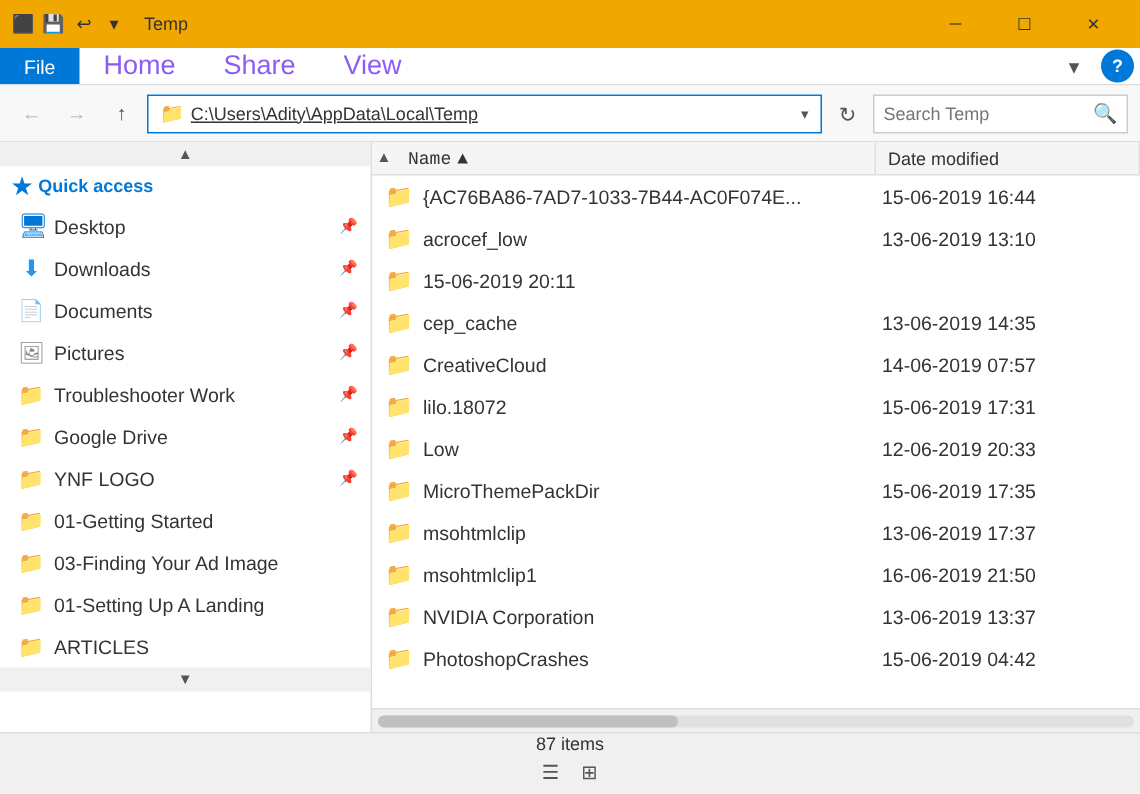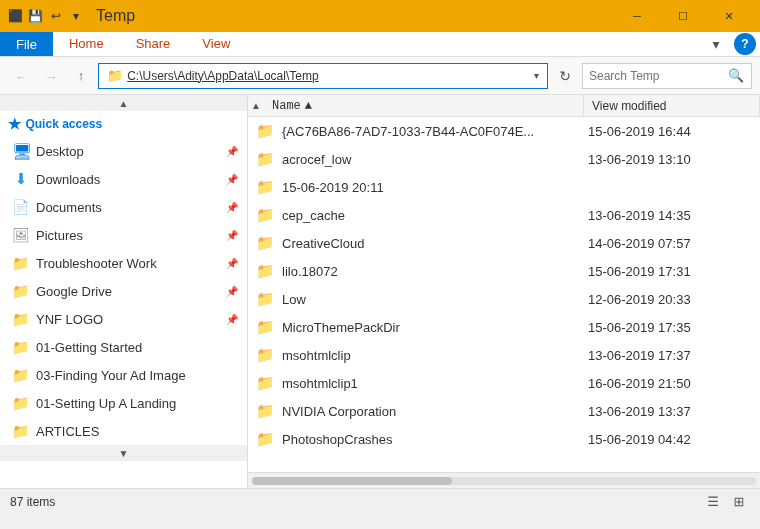"Temp" .titlebar-title { font-size: 16px -> 12px }
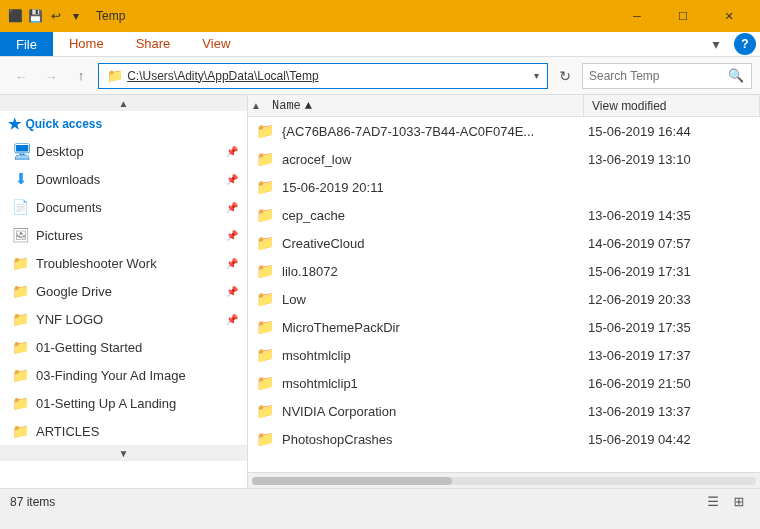"Home" .ribbon-tab { color: #c2410c -> #8b5cf6; font-size: 13px -> 18px }
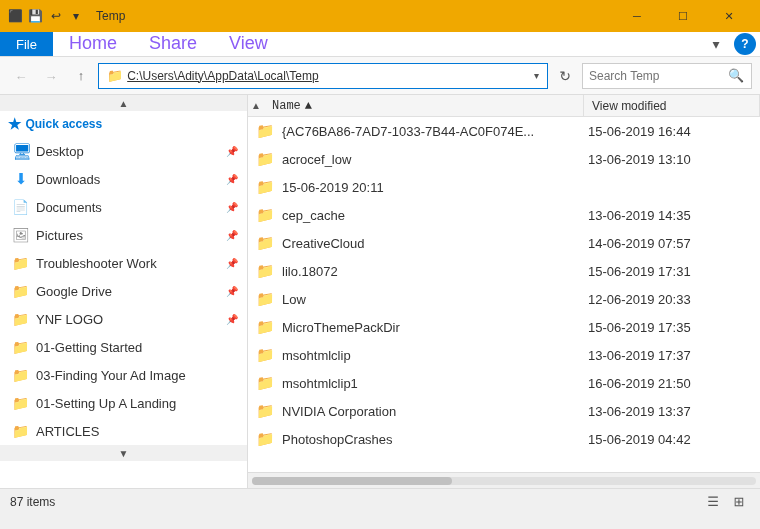"View modified" span { text: View -> Date }
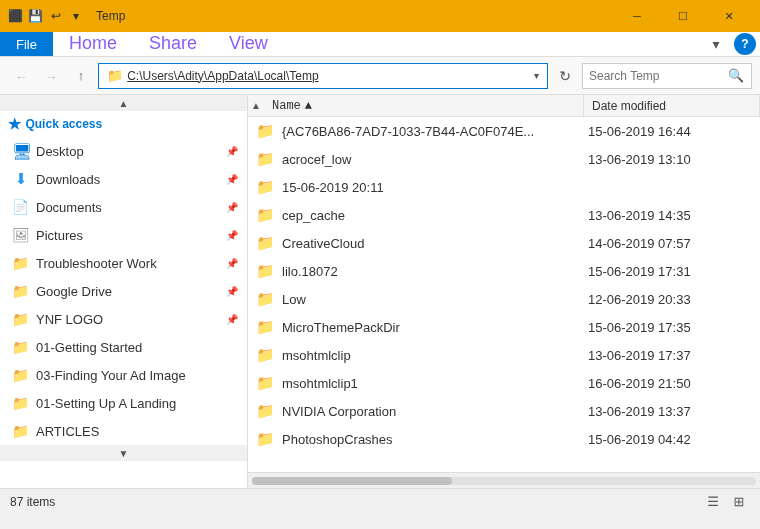"87 items" .statusbar { flex-direction: none -> column }
